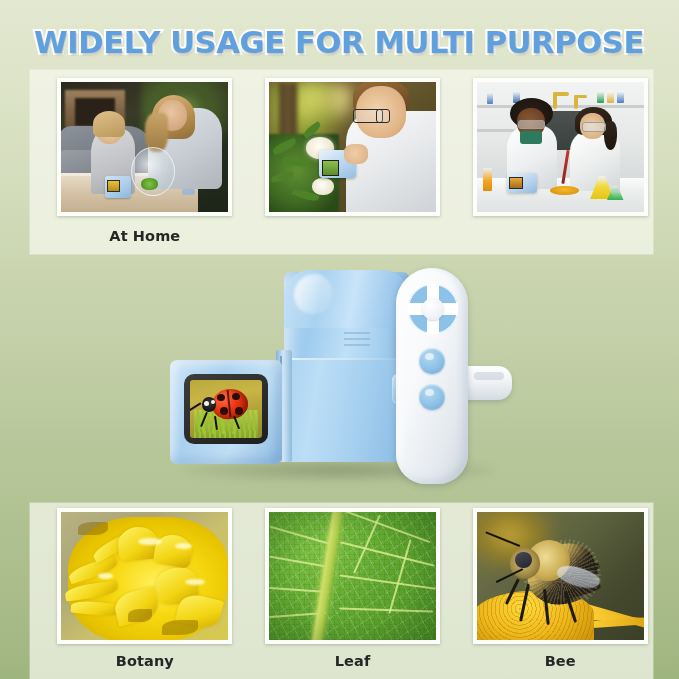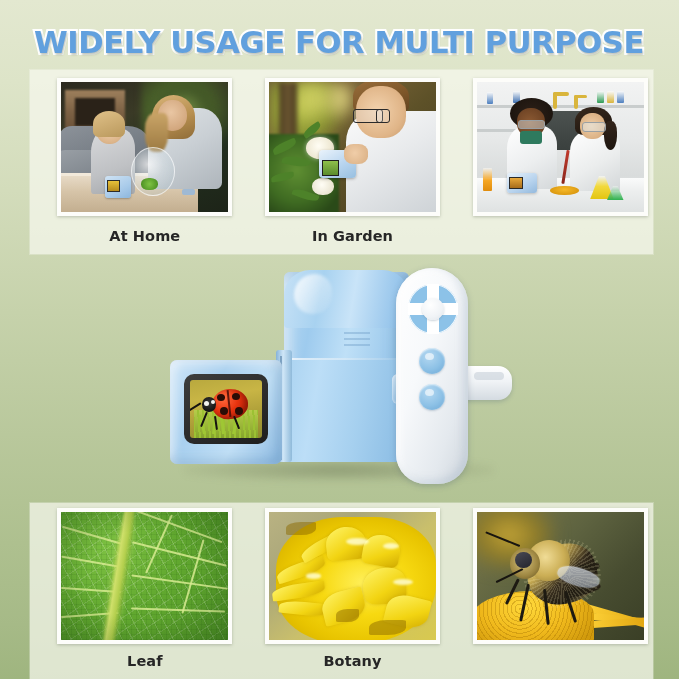"In Garden" div.caption { html: <div>In Garden</div> -> none }
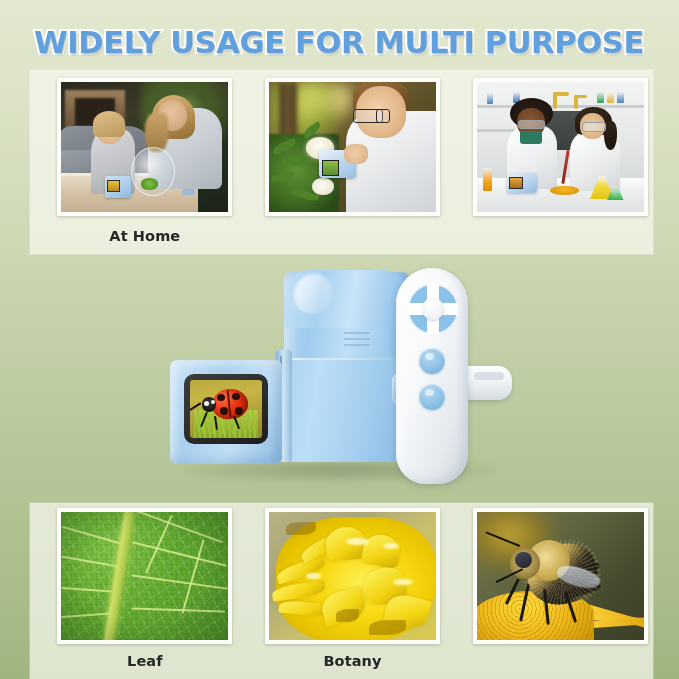"Leaf" div.cell { order: before "Botany" -> after "Botany" }
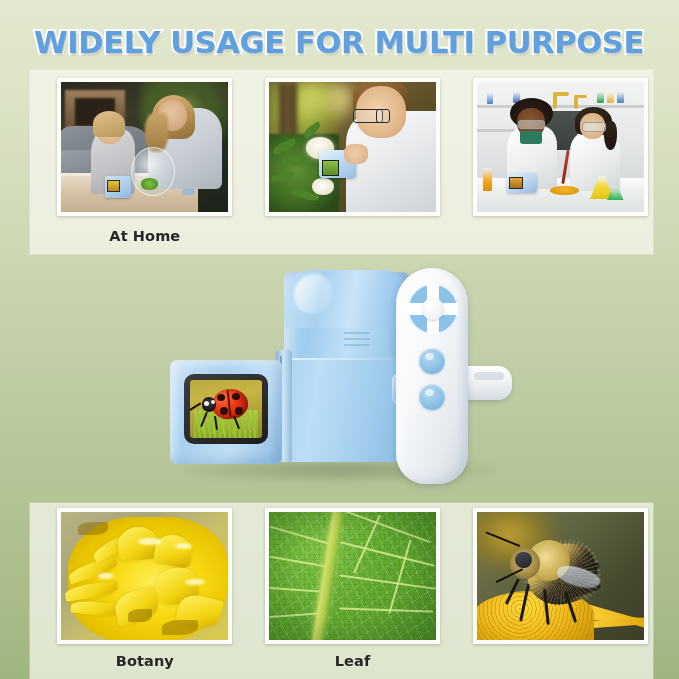"Bee" div.caption { html: none -> <div>Bee</div> }
